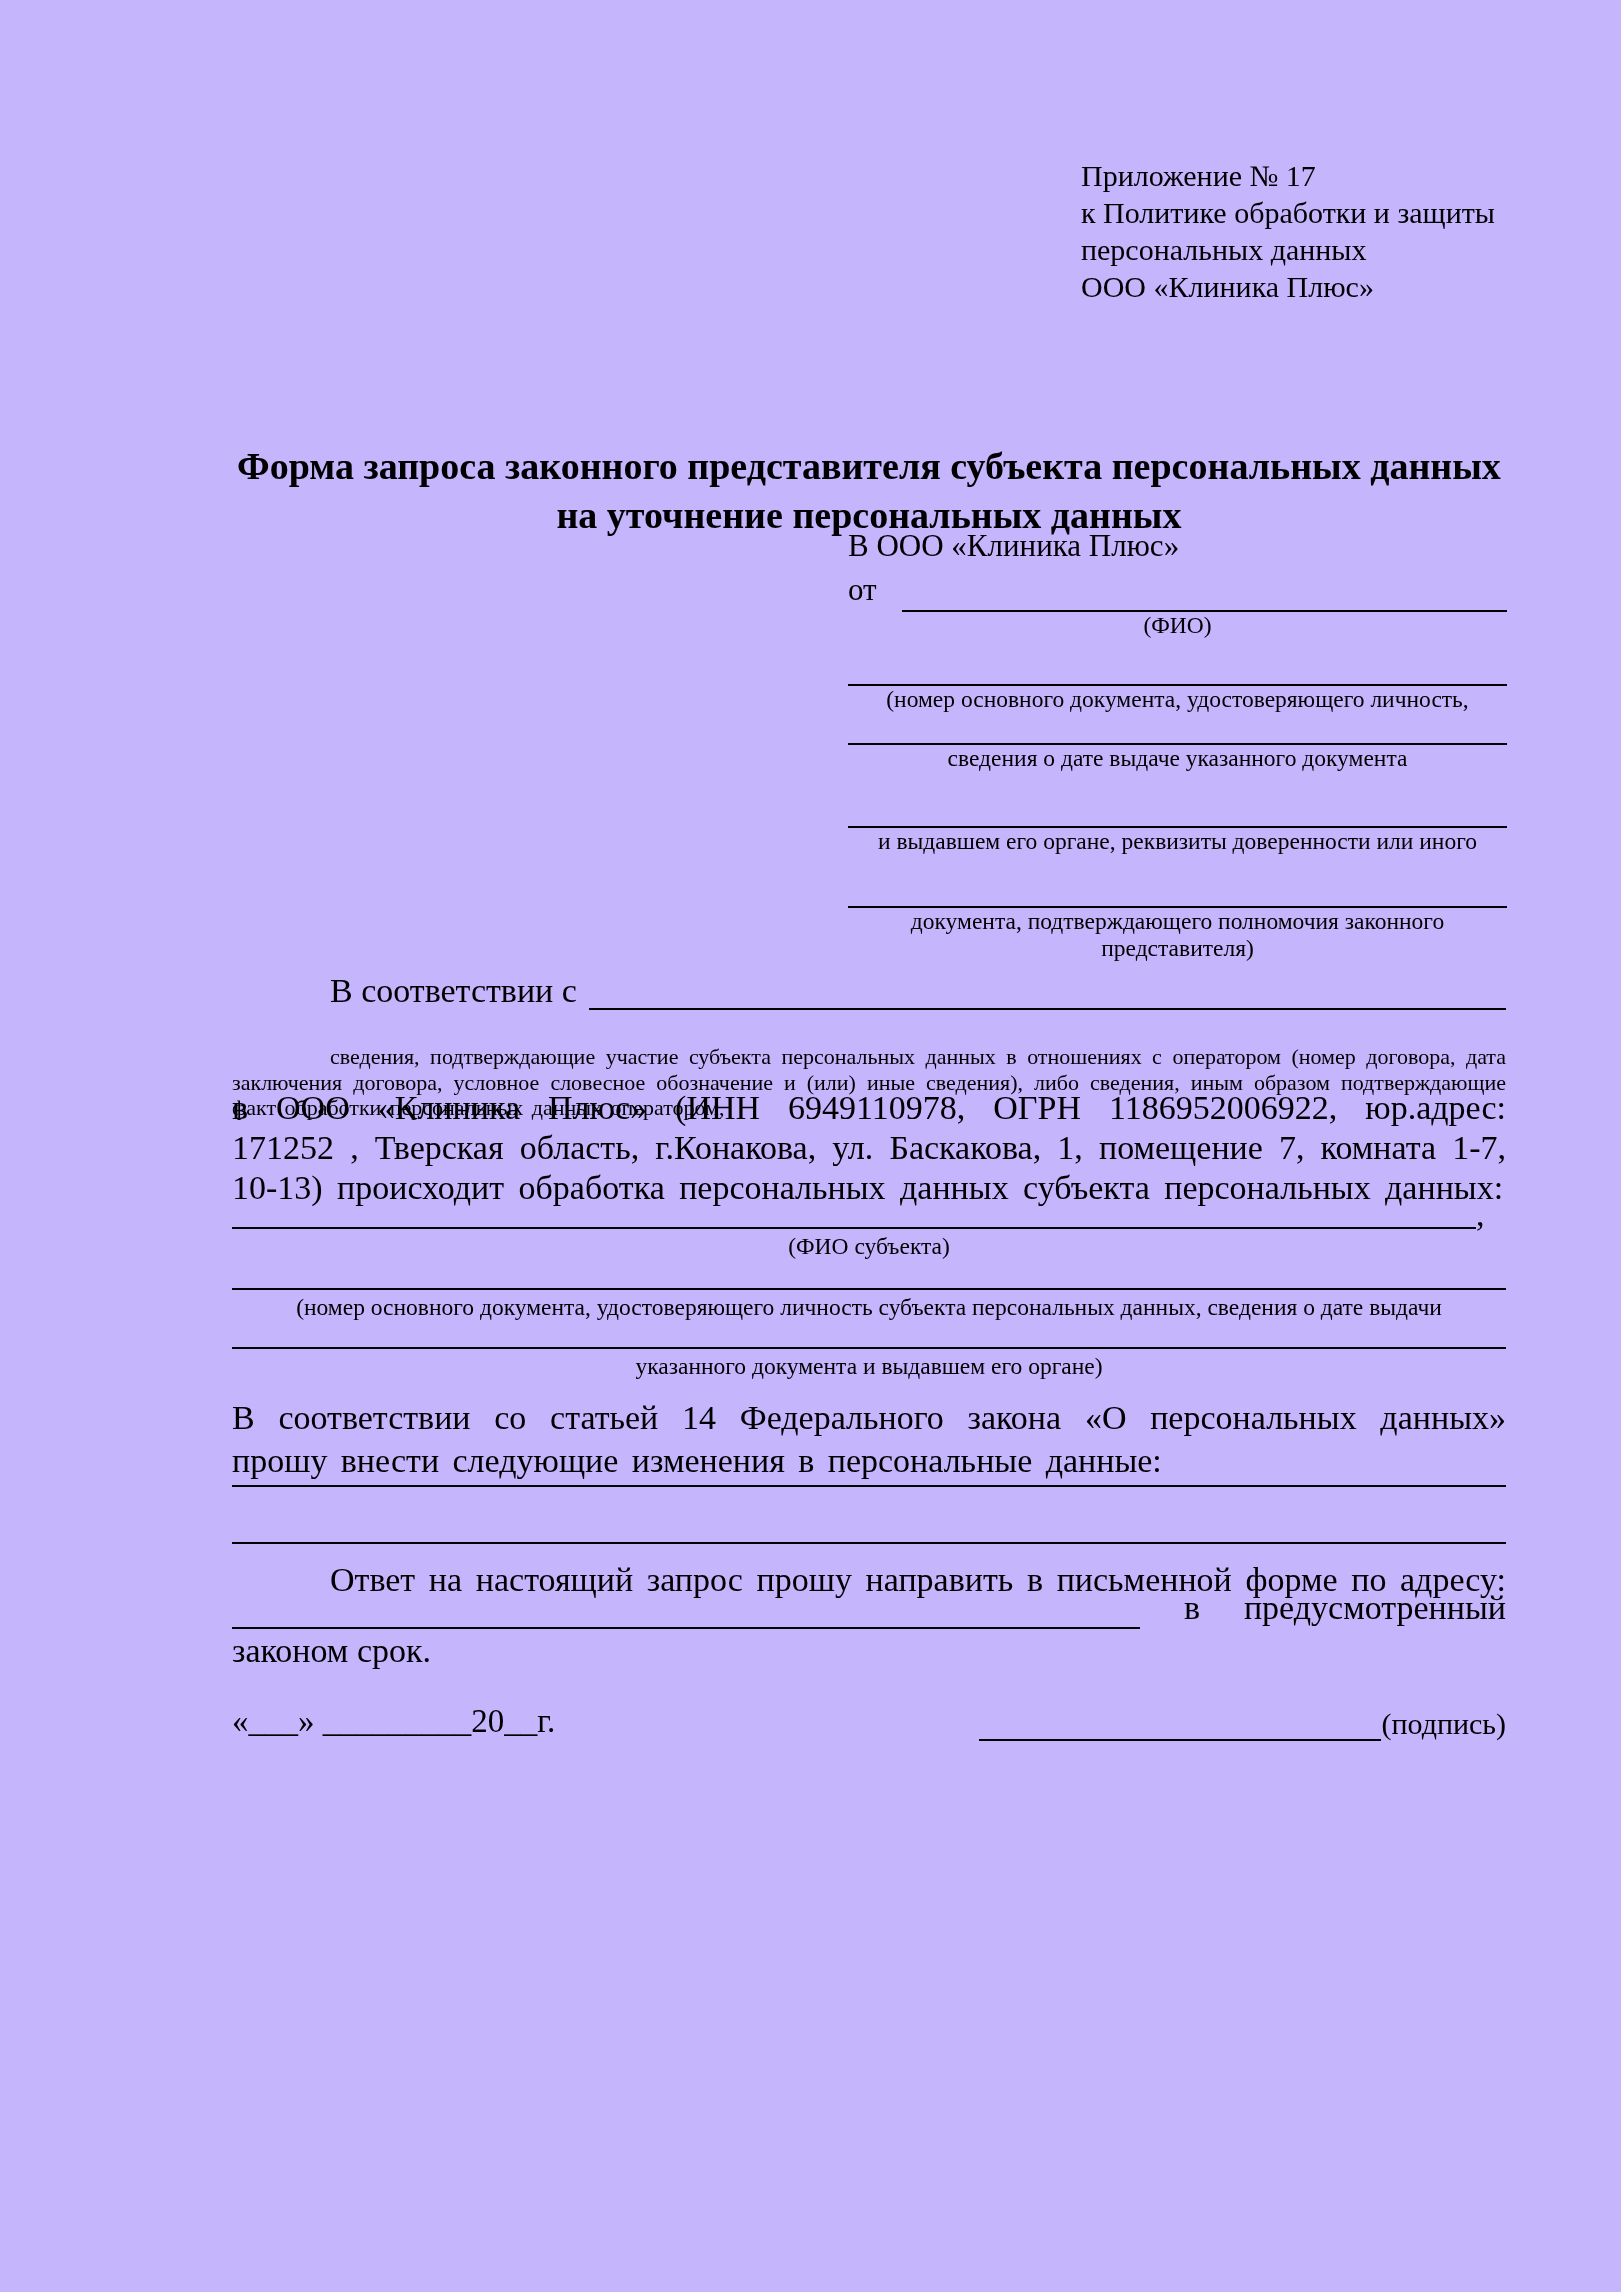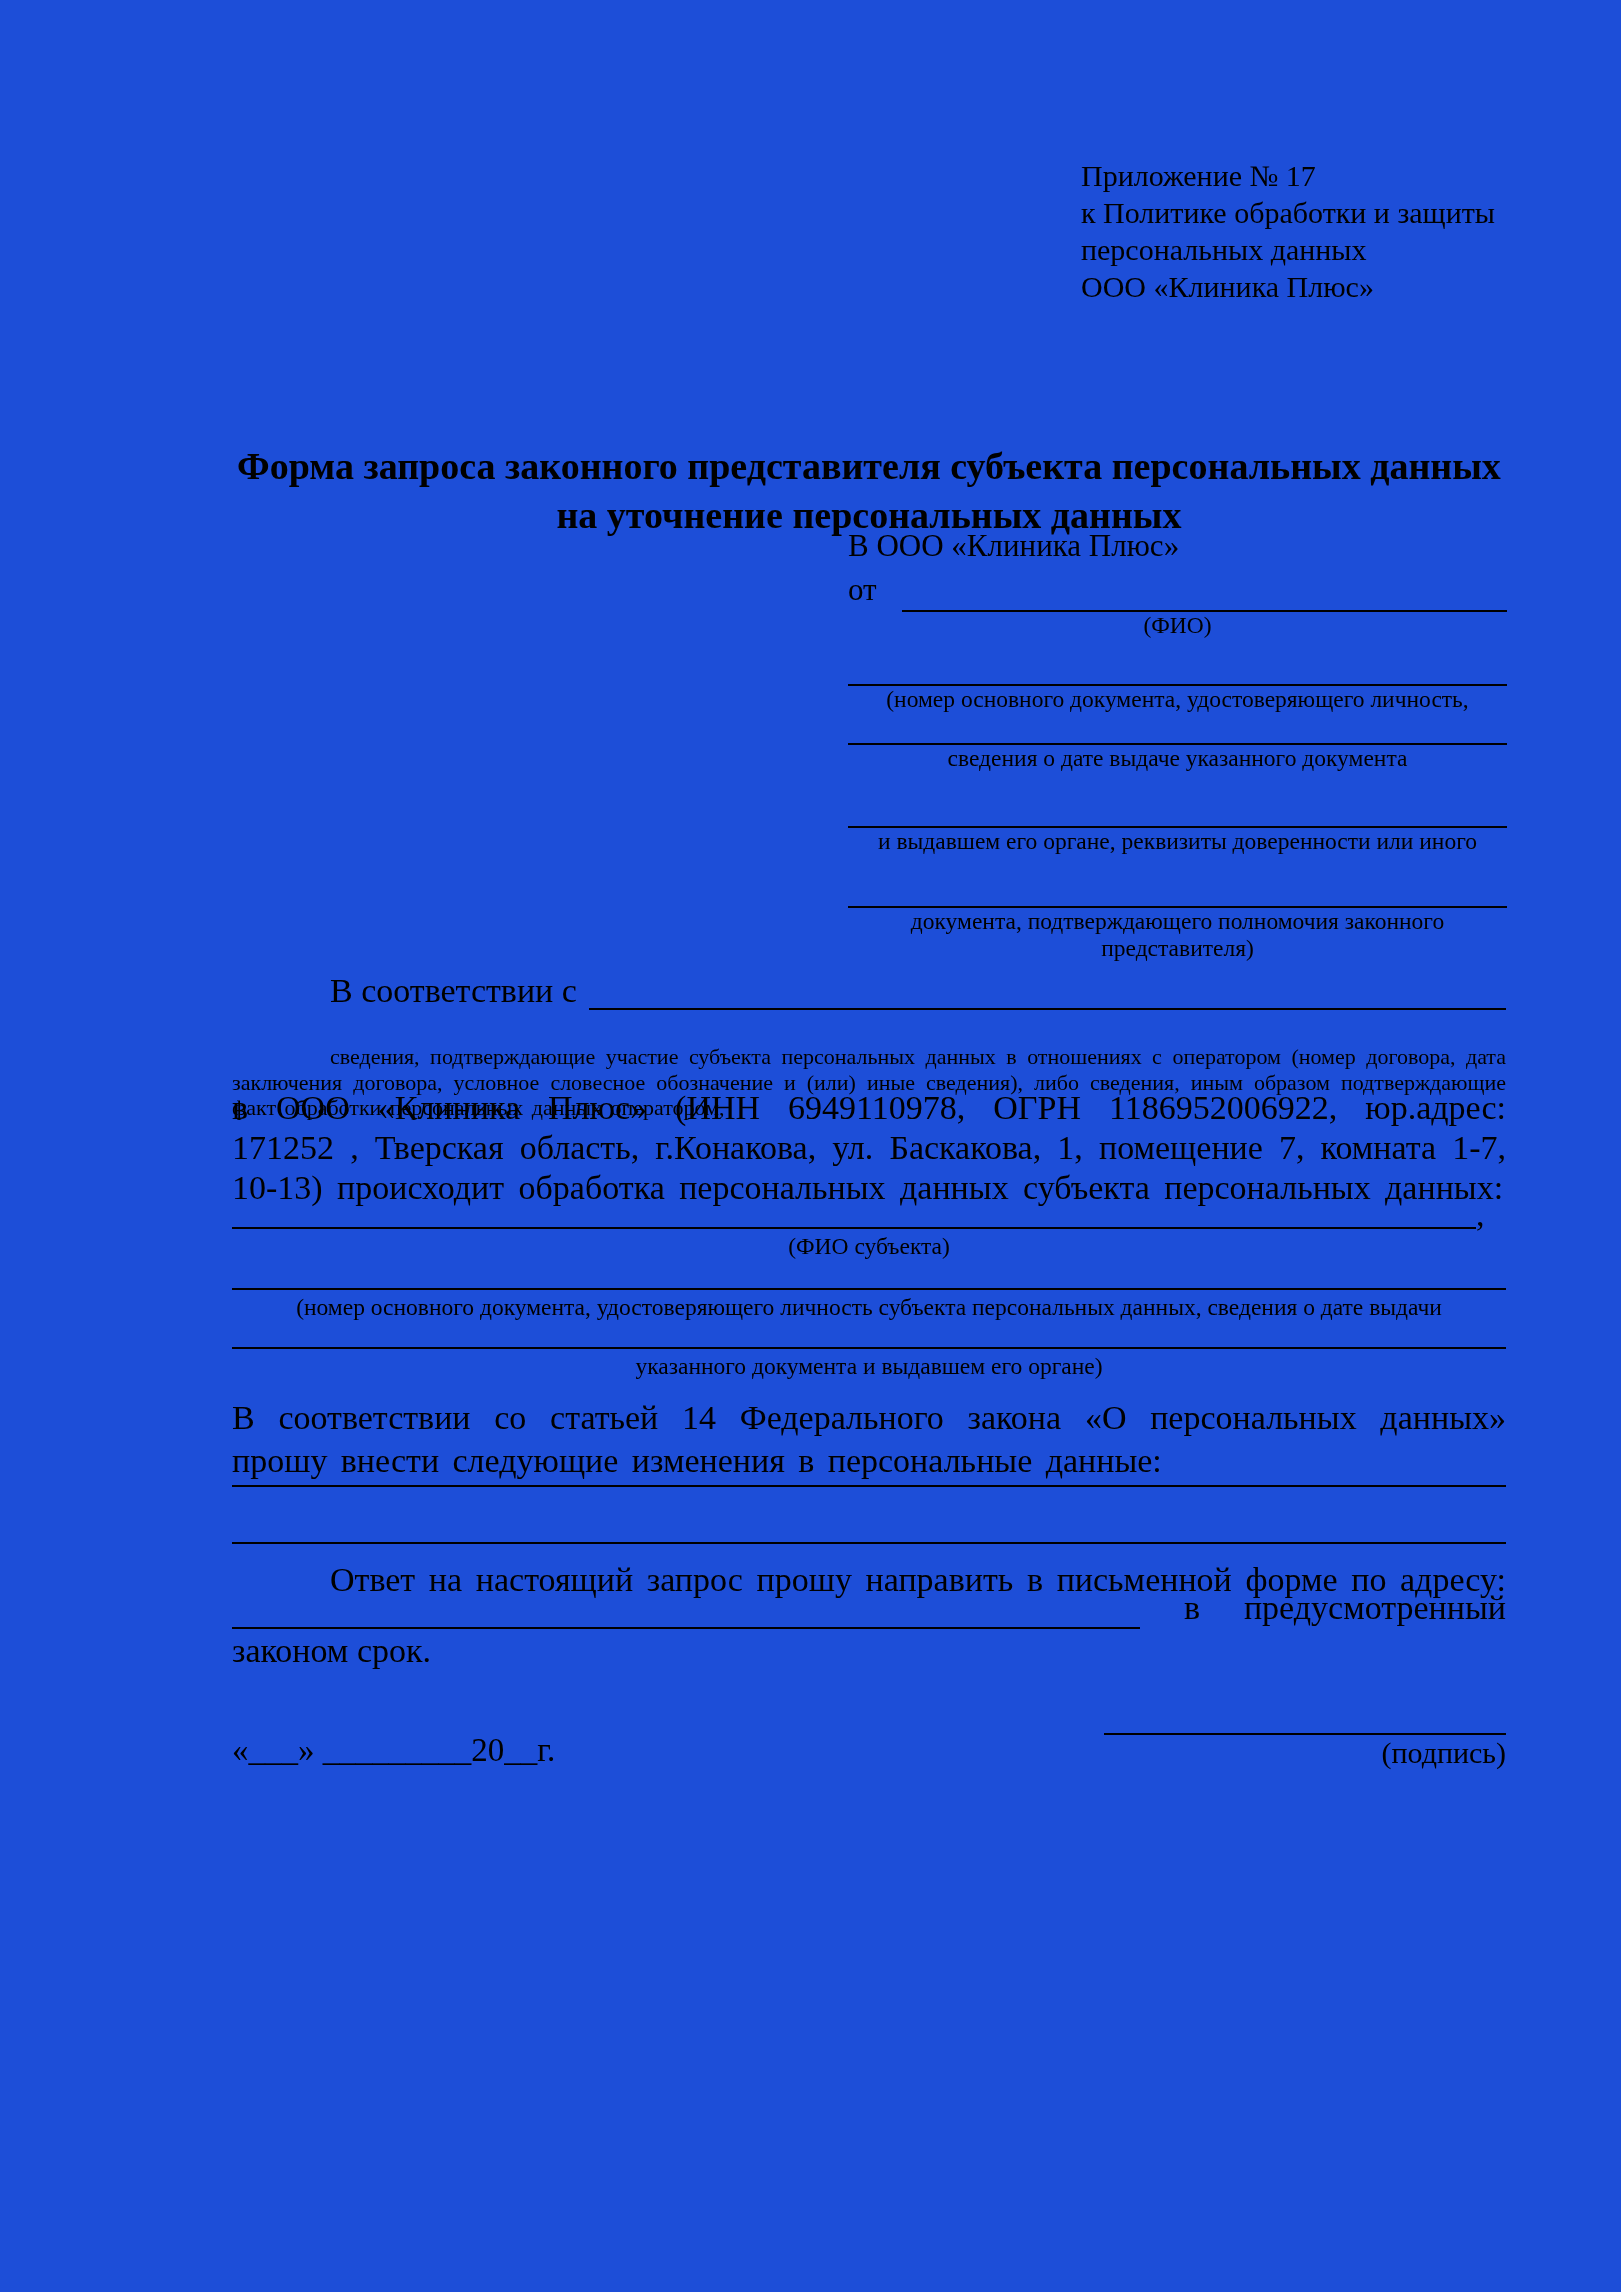"Приложение № 17" .page { background: #1d4ed8 -> #c4b5fd }
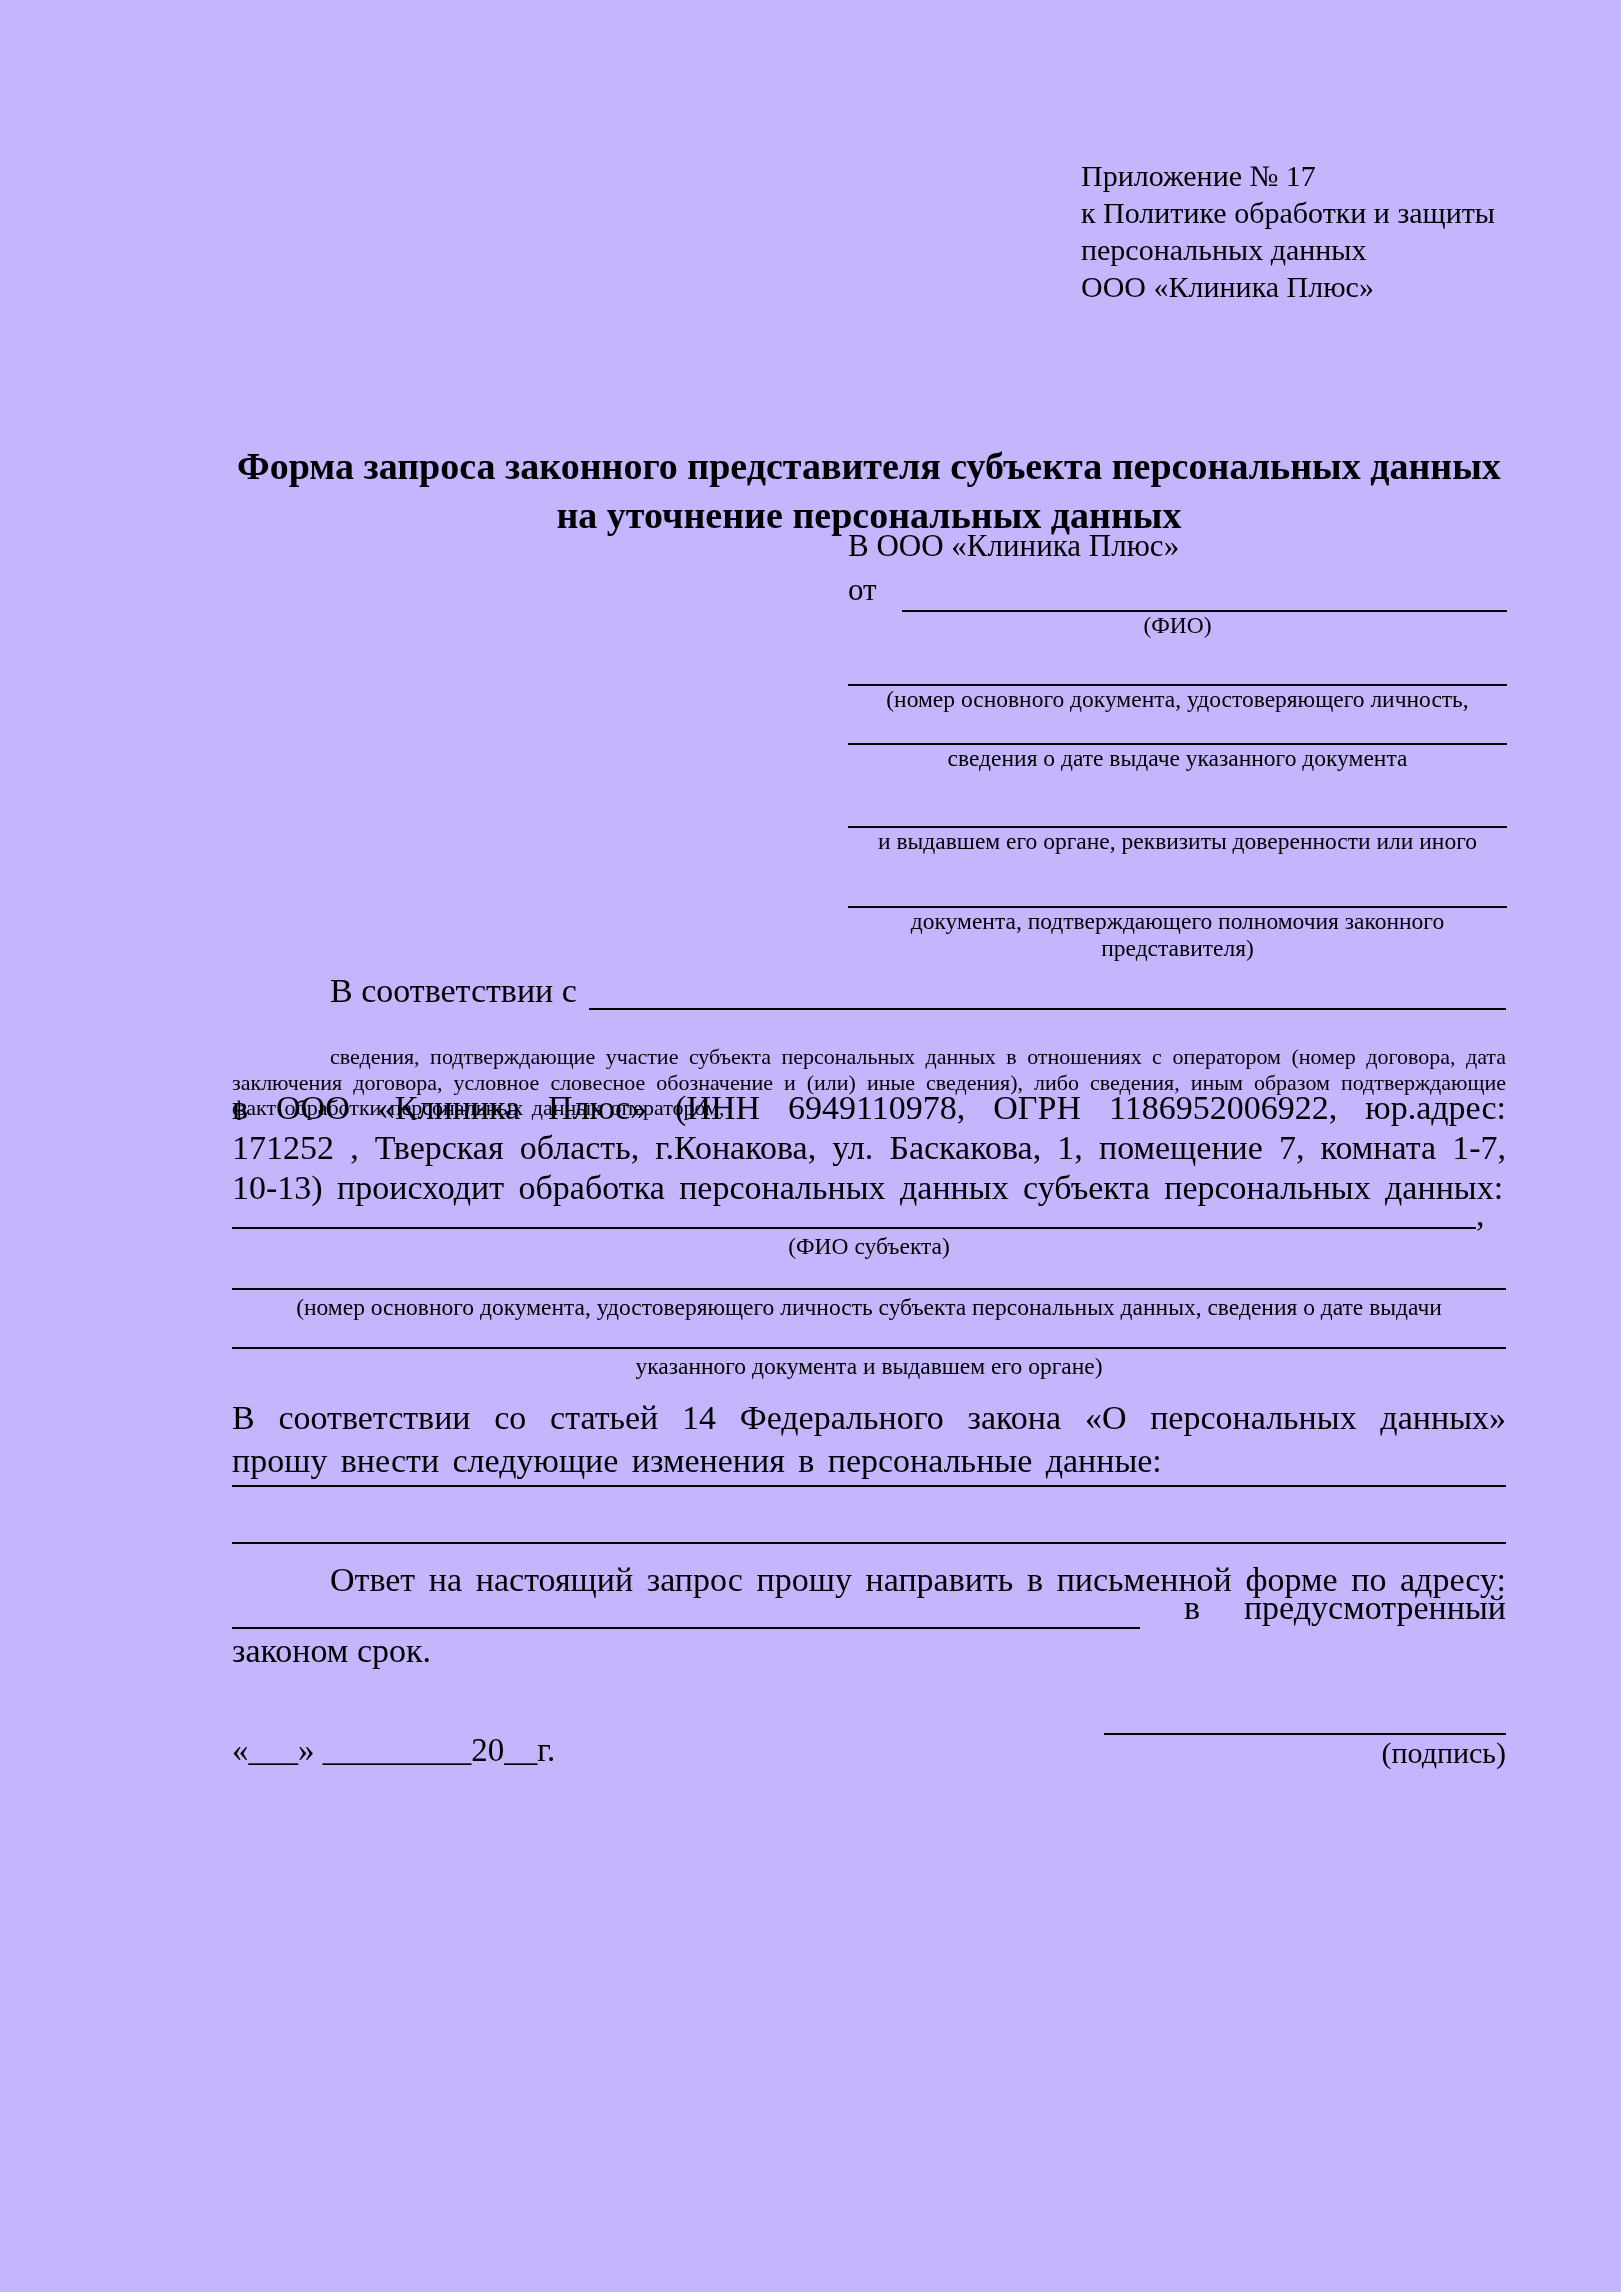"(подпись)" .sig-group { flex-direction: column -> none }
